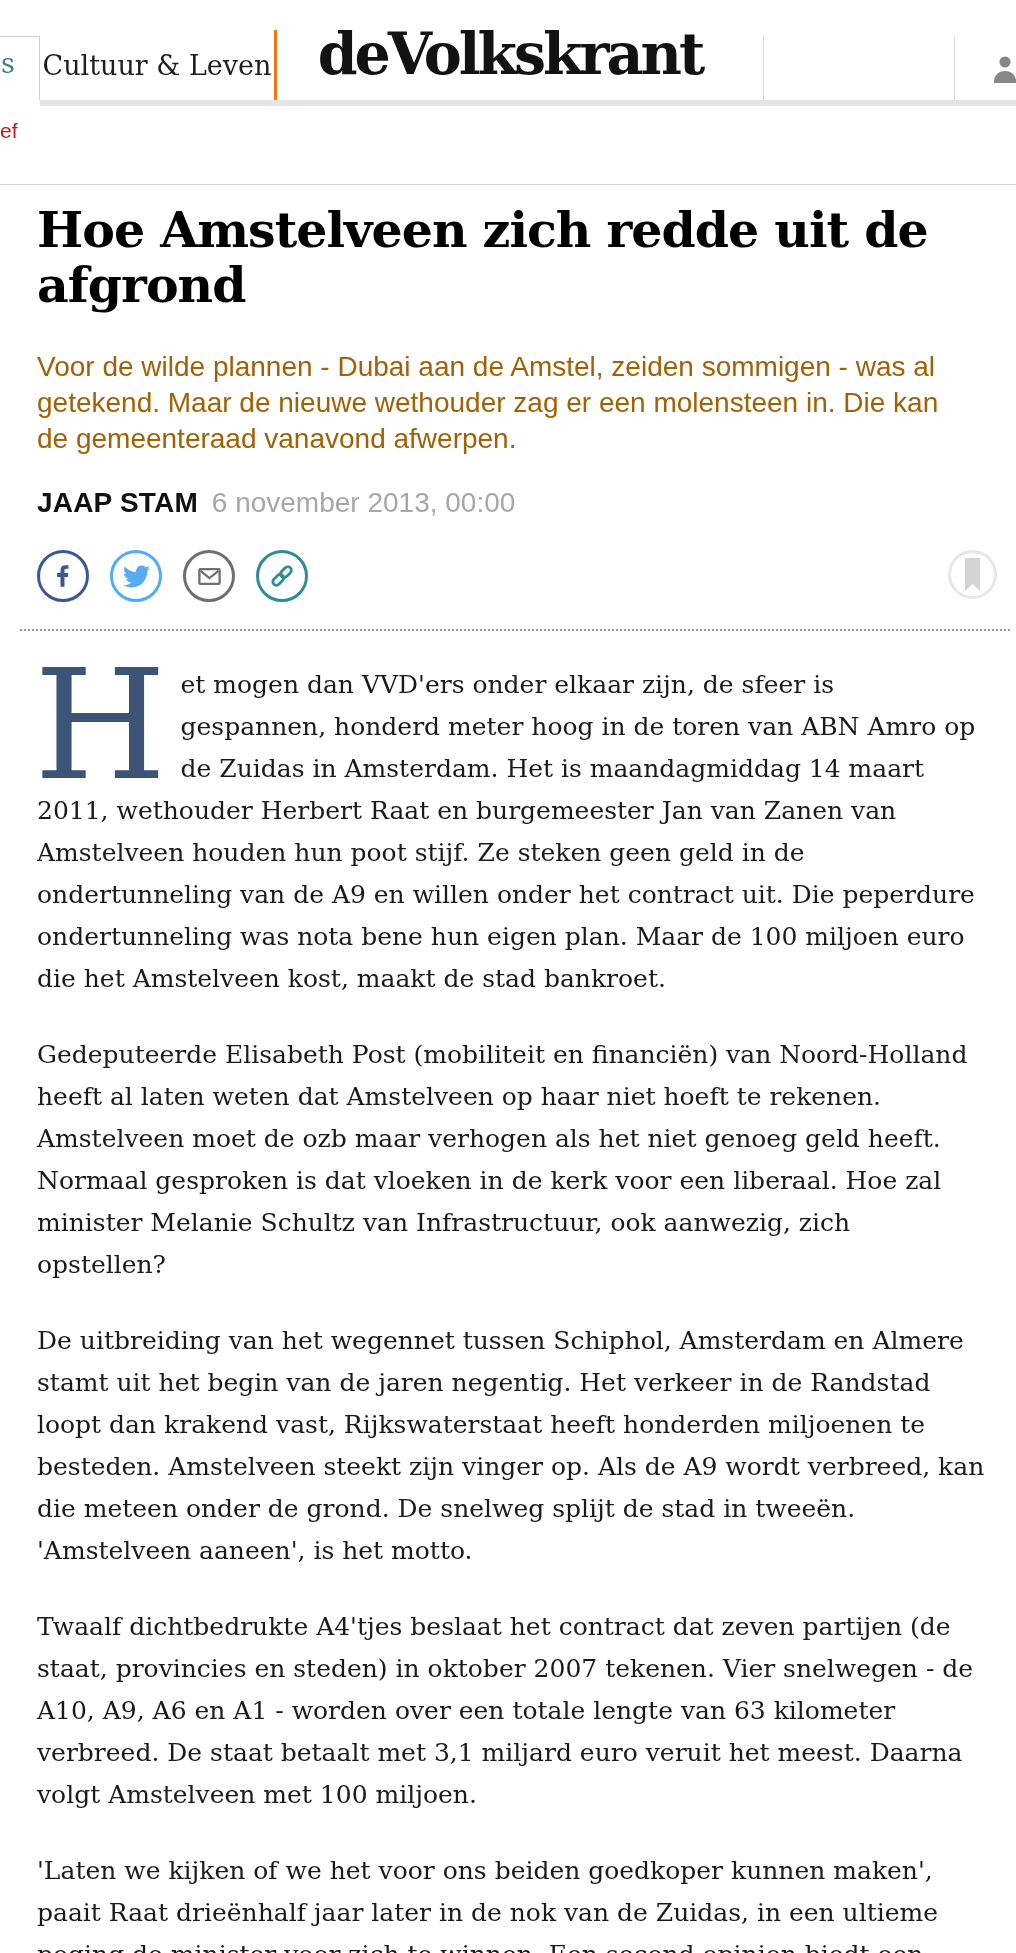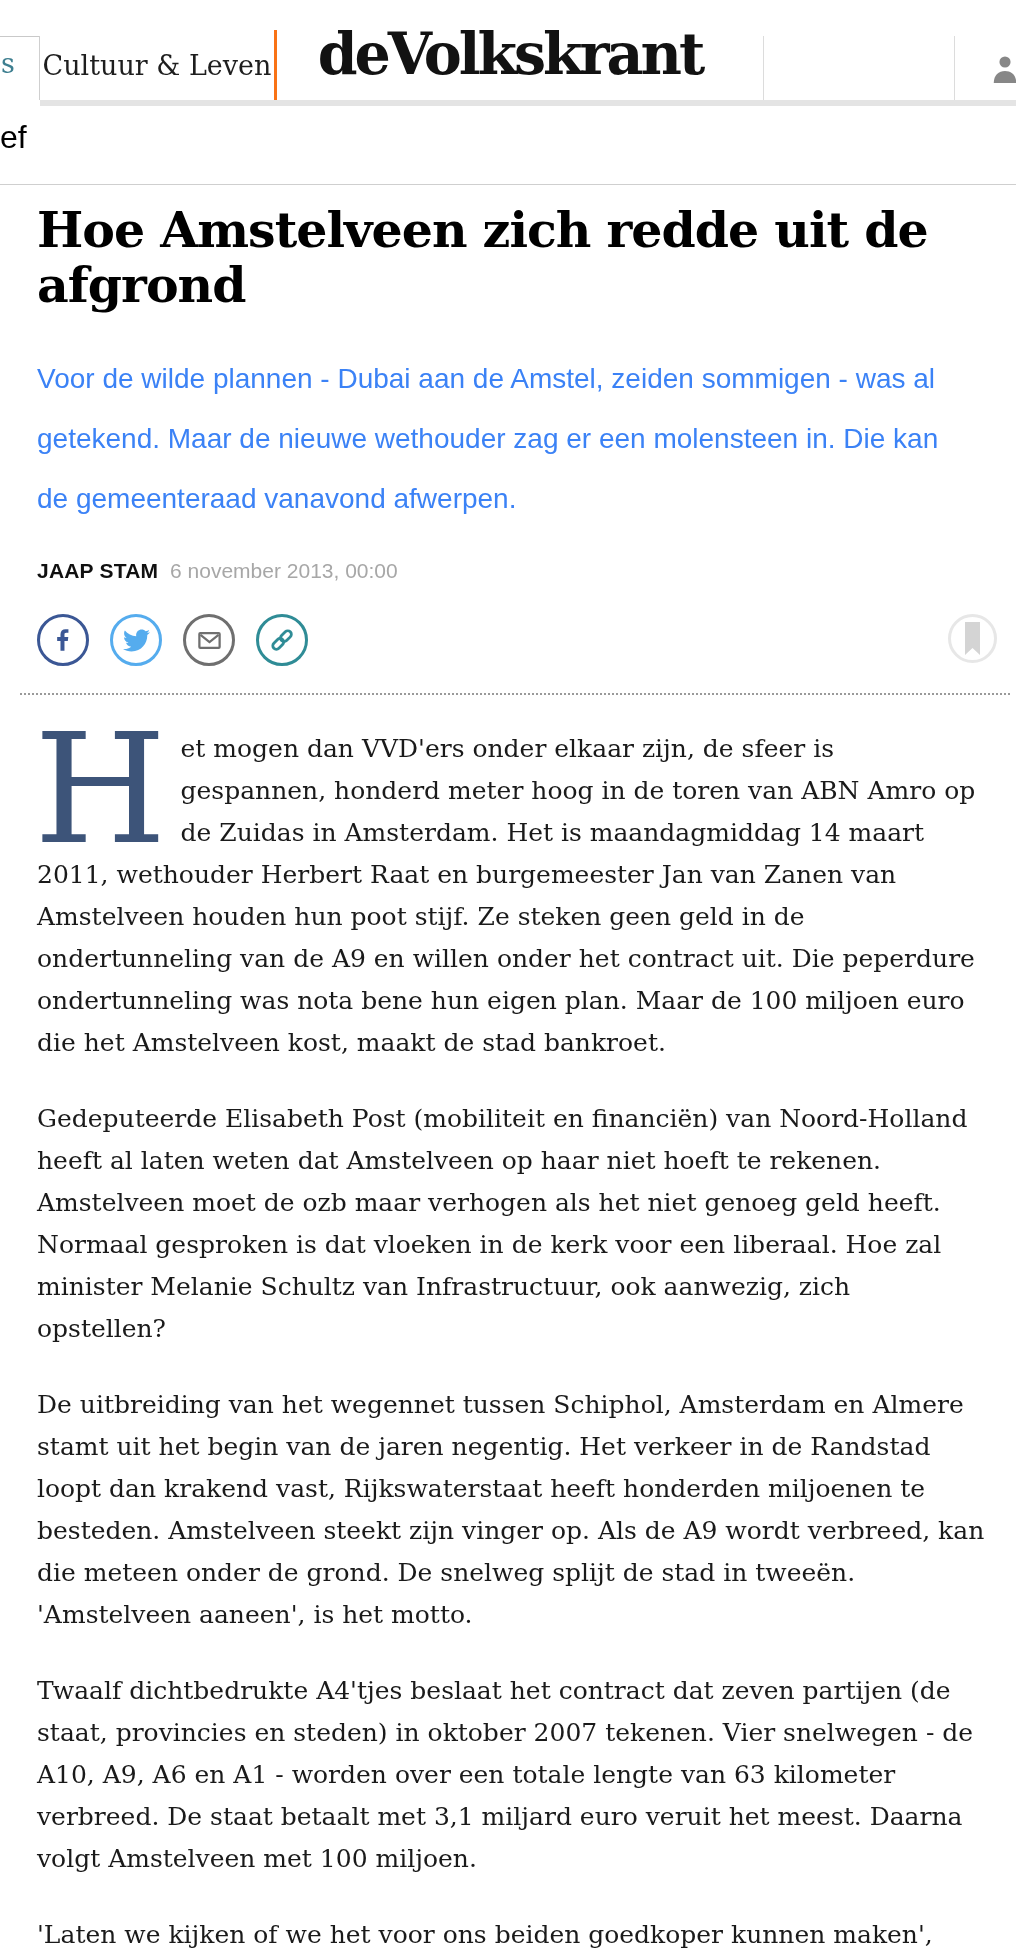"ef" .breadcrumb-partial { color: #000000 -> #b91c1c; font-size: 32px -> 21px }
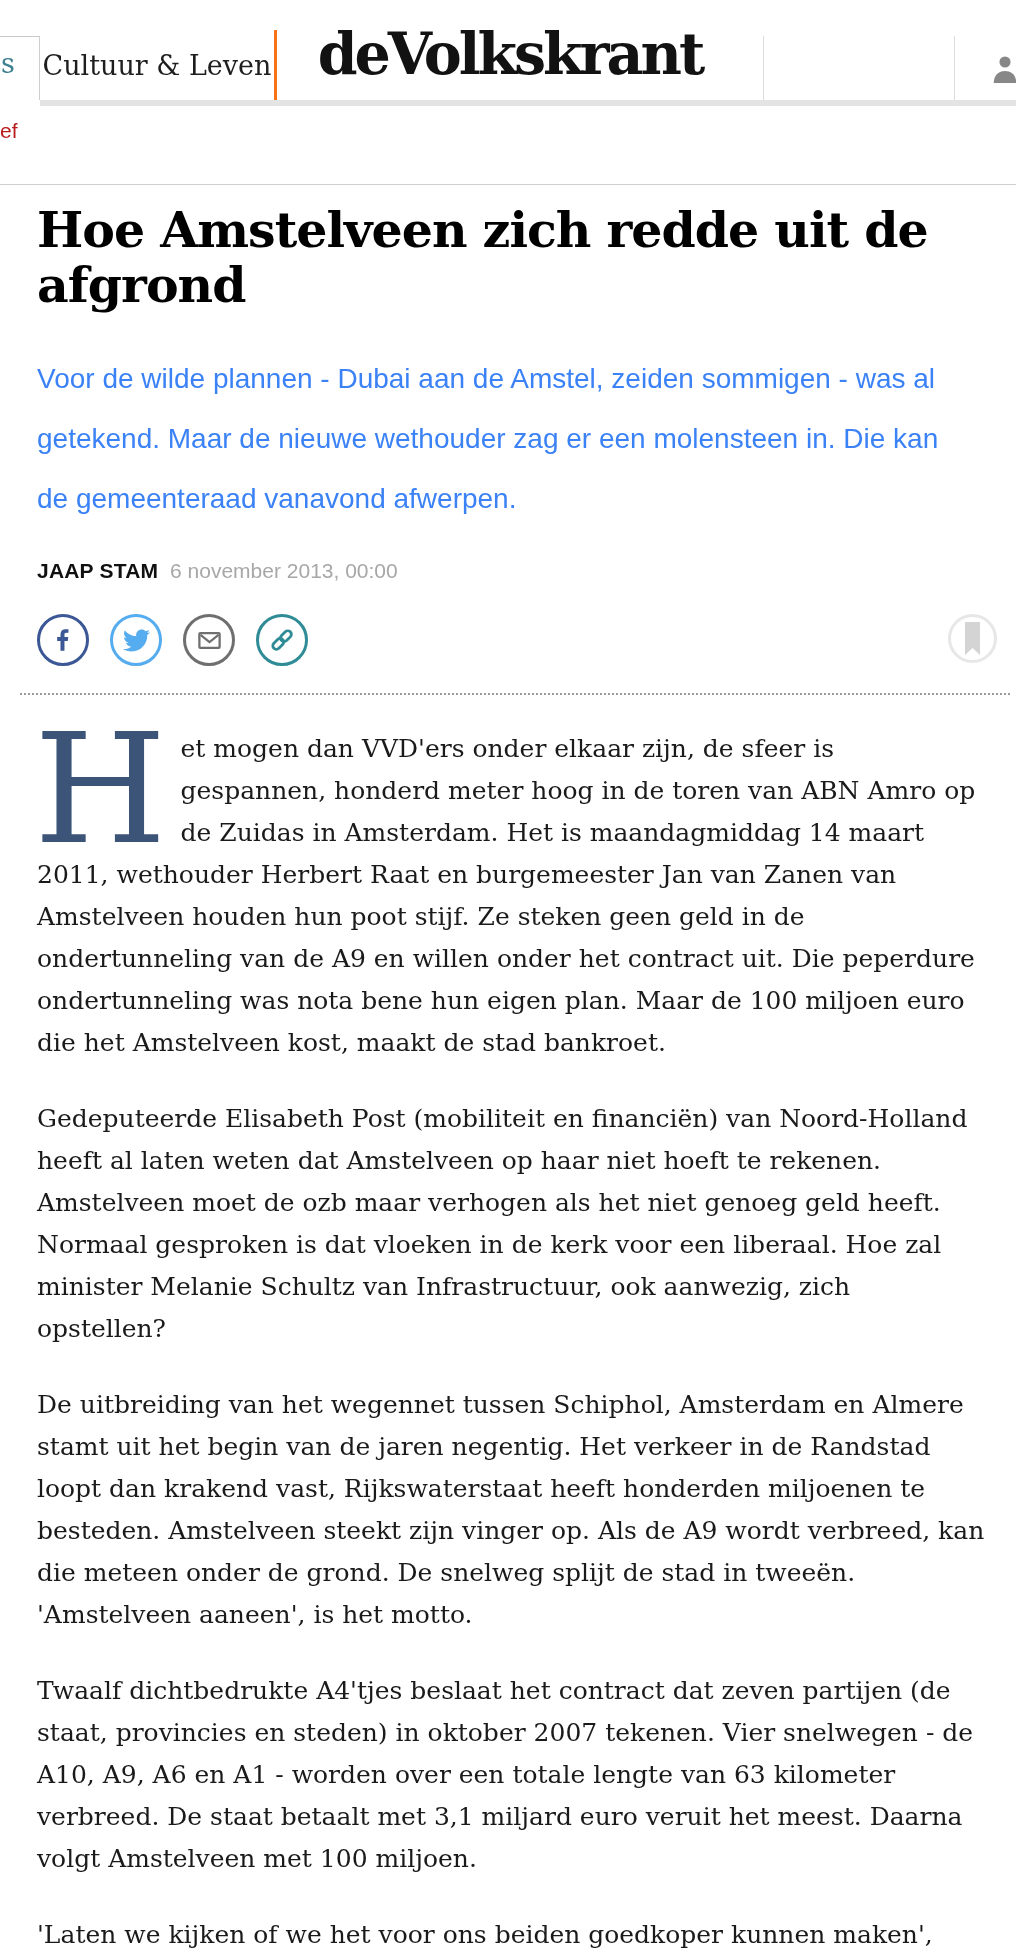"Voor de wilde plannen -" .article-intro { color: #3b82f6 -> #a16207; line-height: 60px -> 36px }
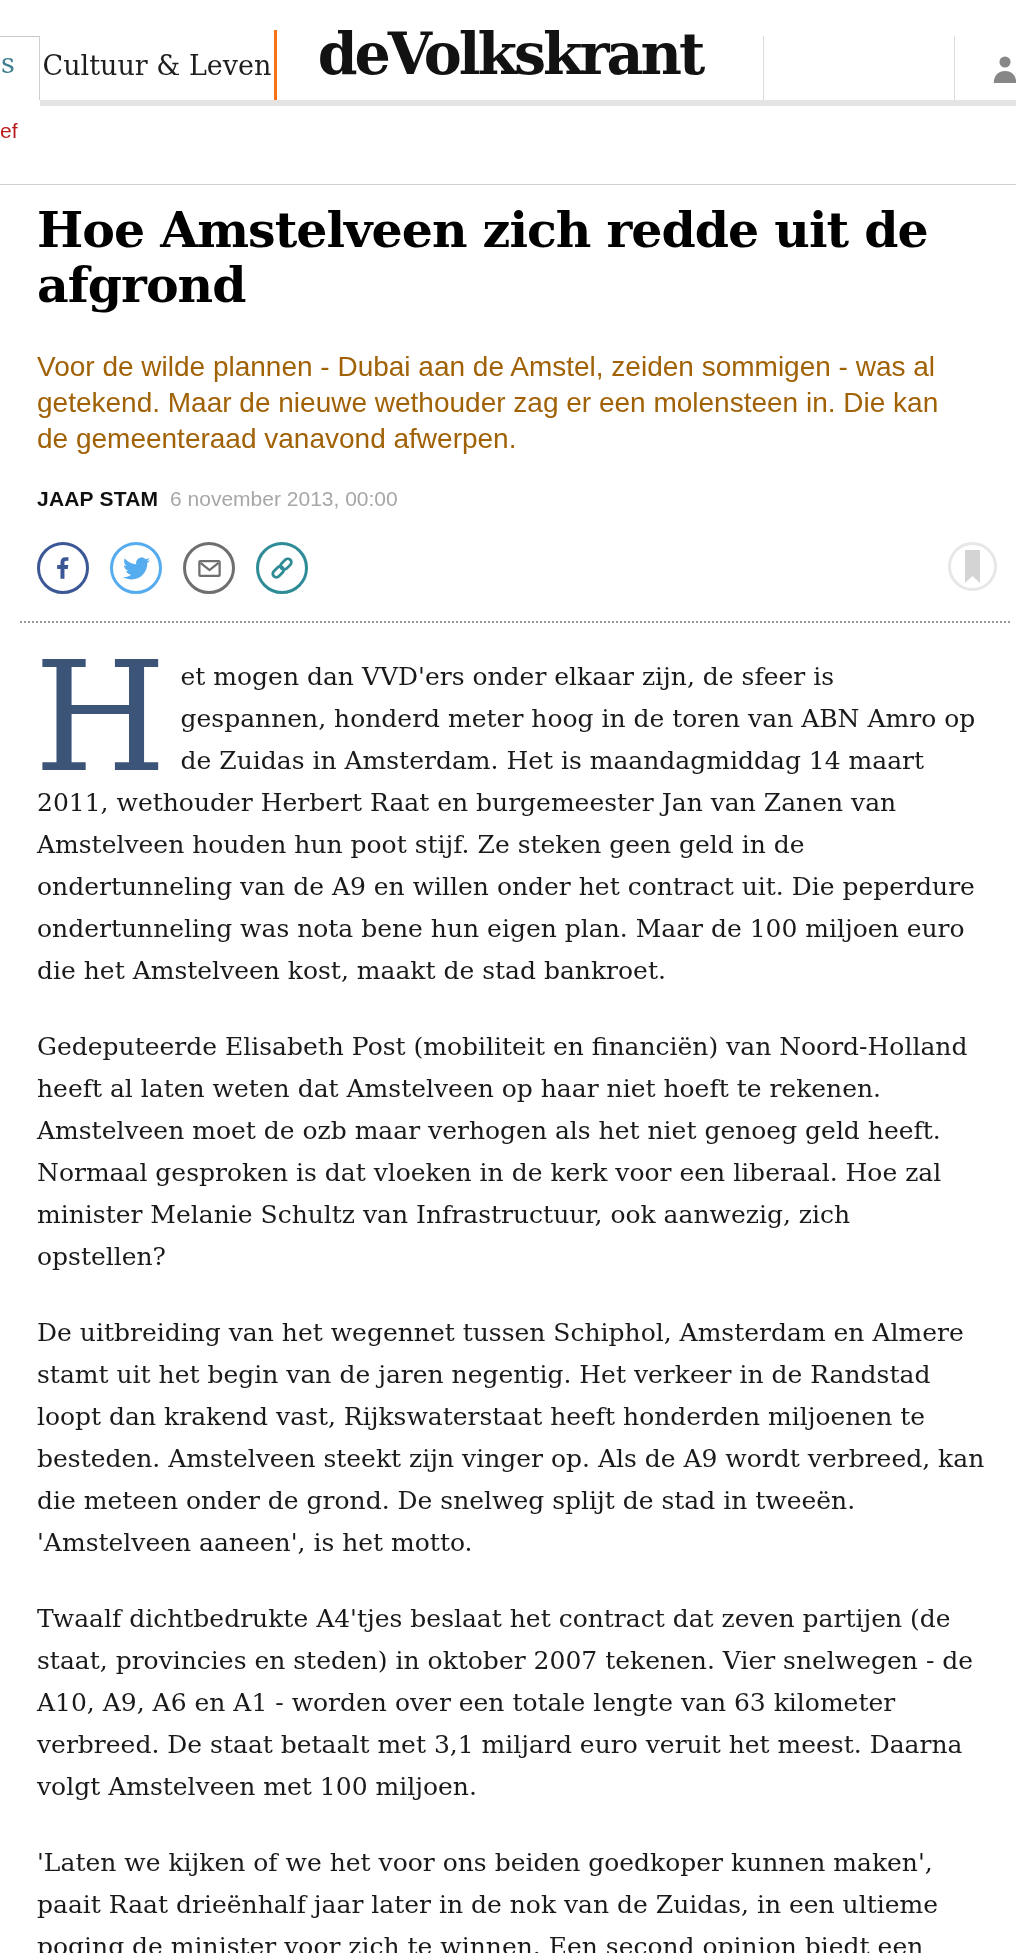"JAAP STAM 6 november 2013," .byline { font-size: 21px -> 28px }
